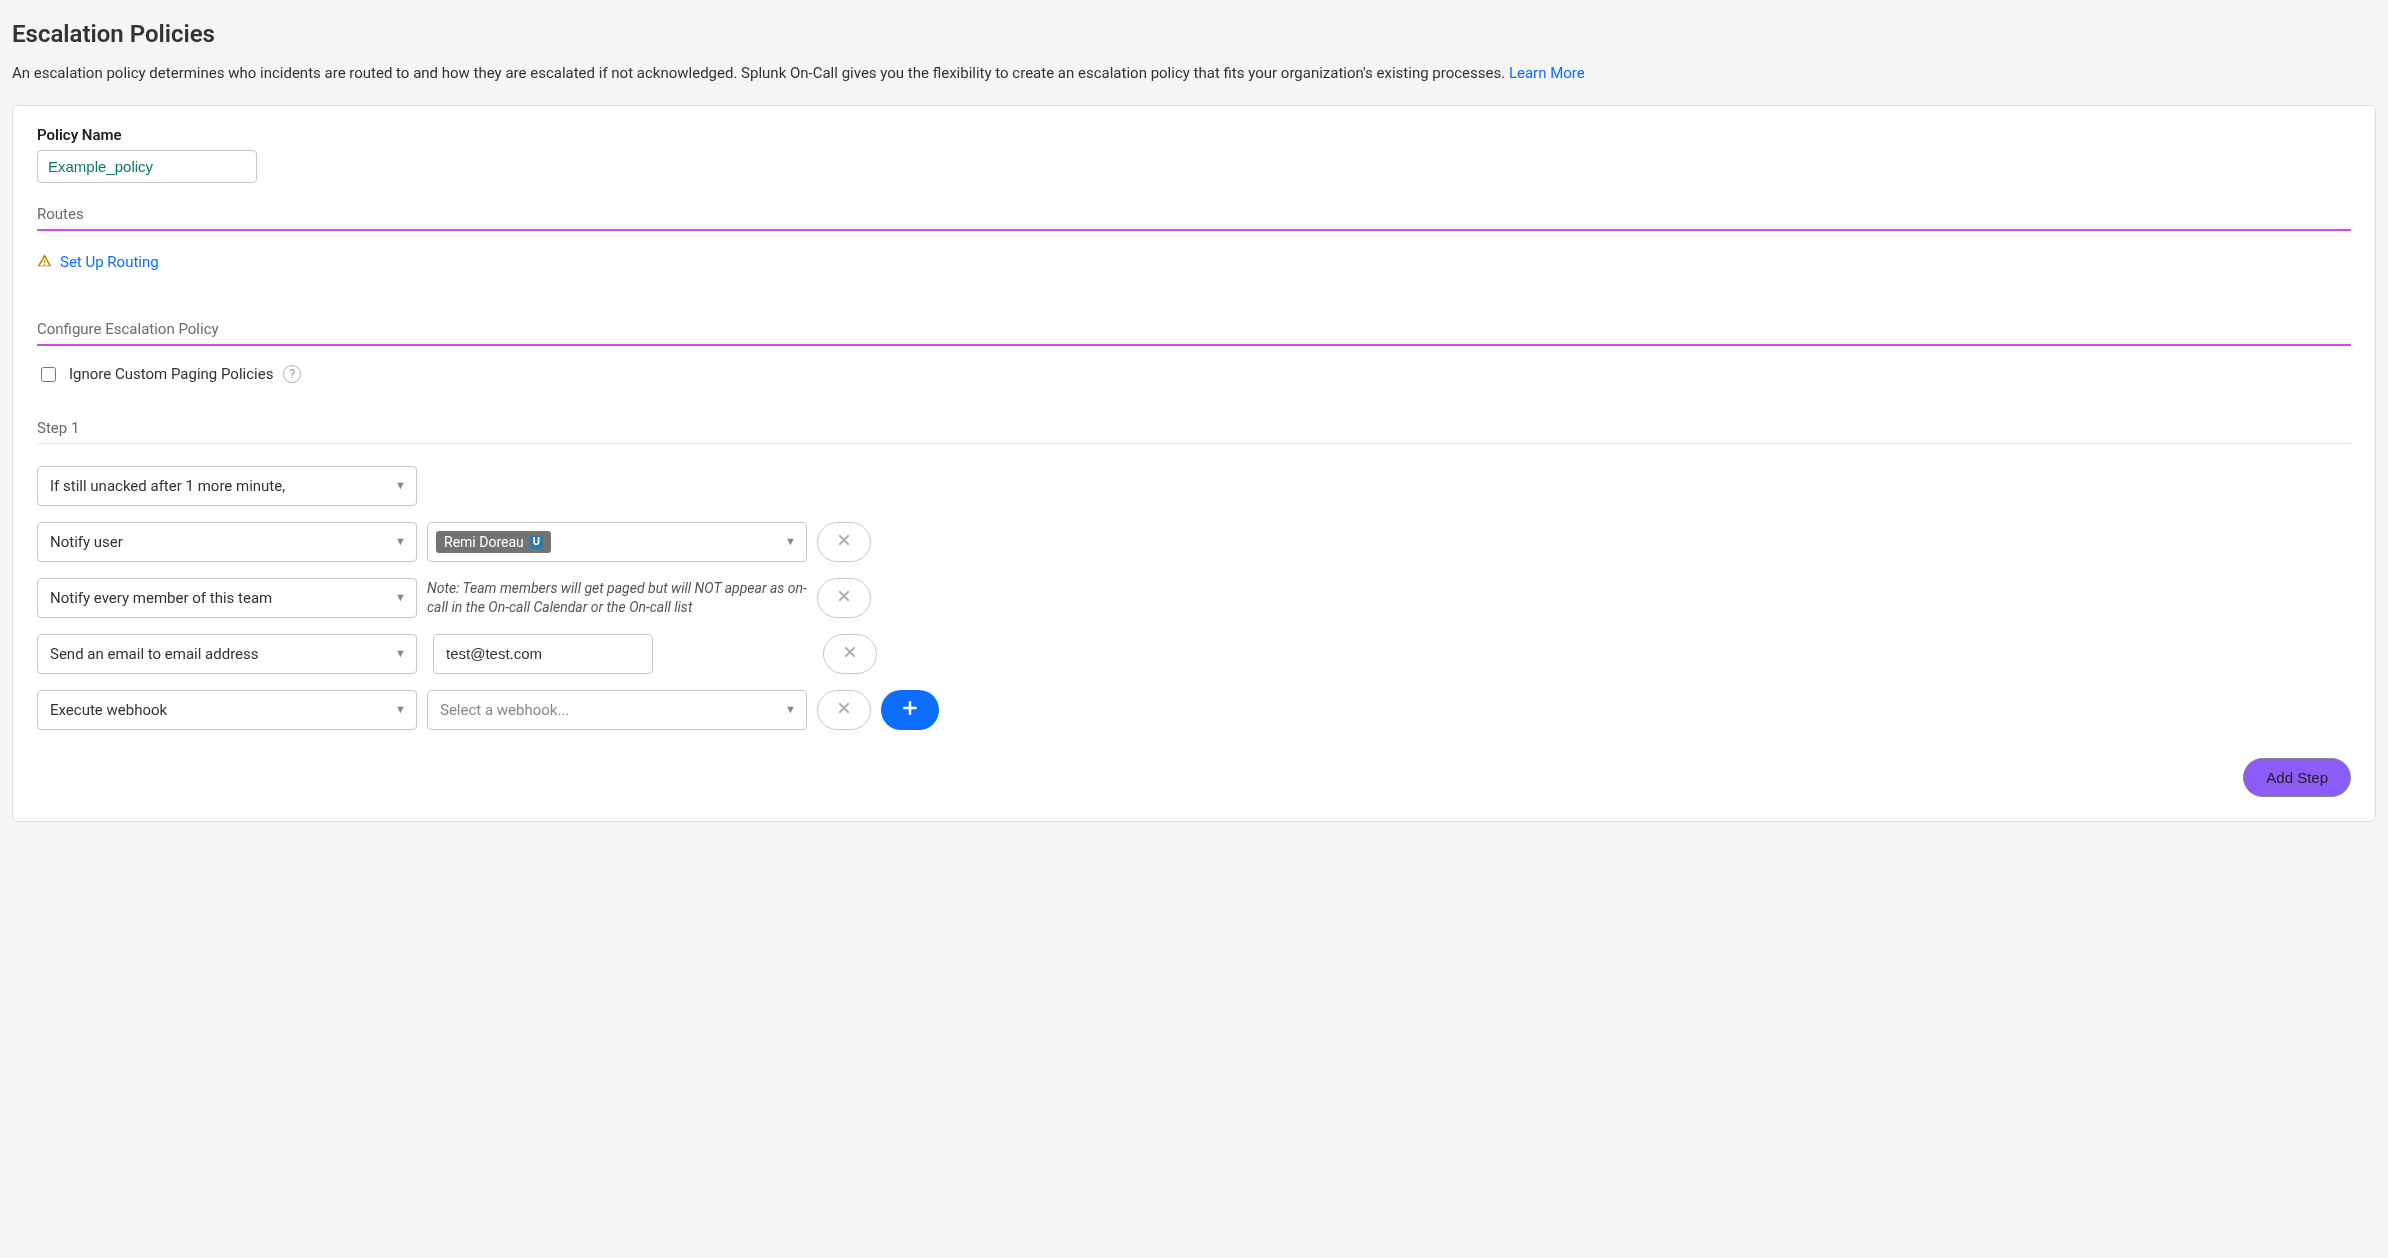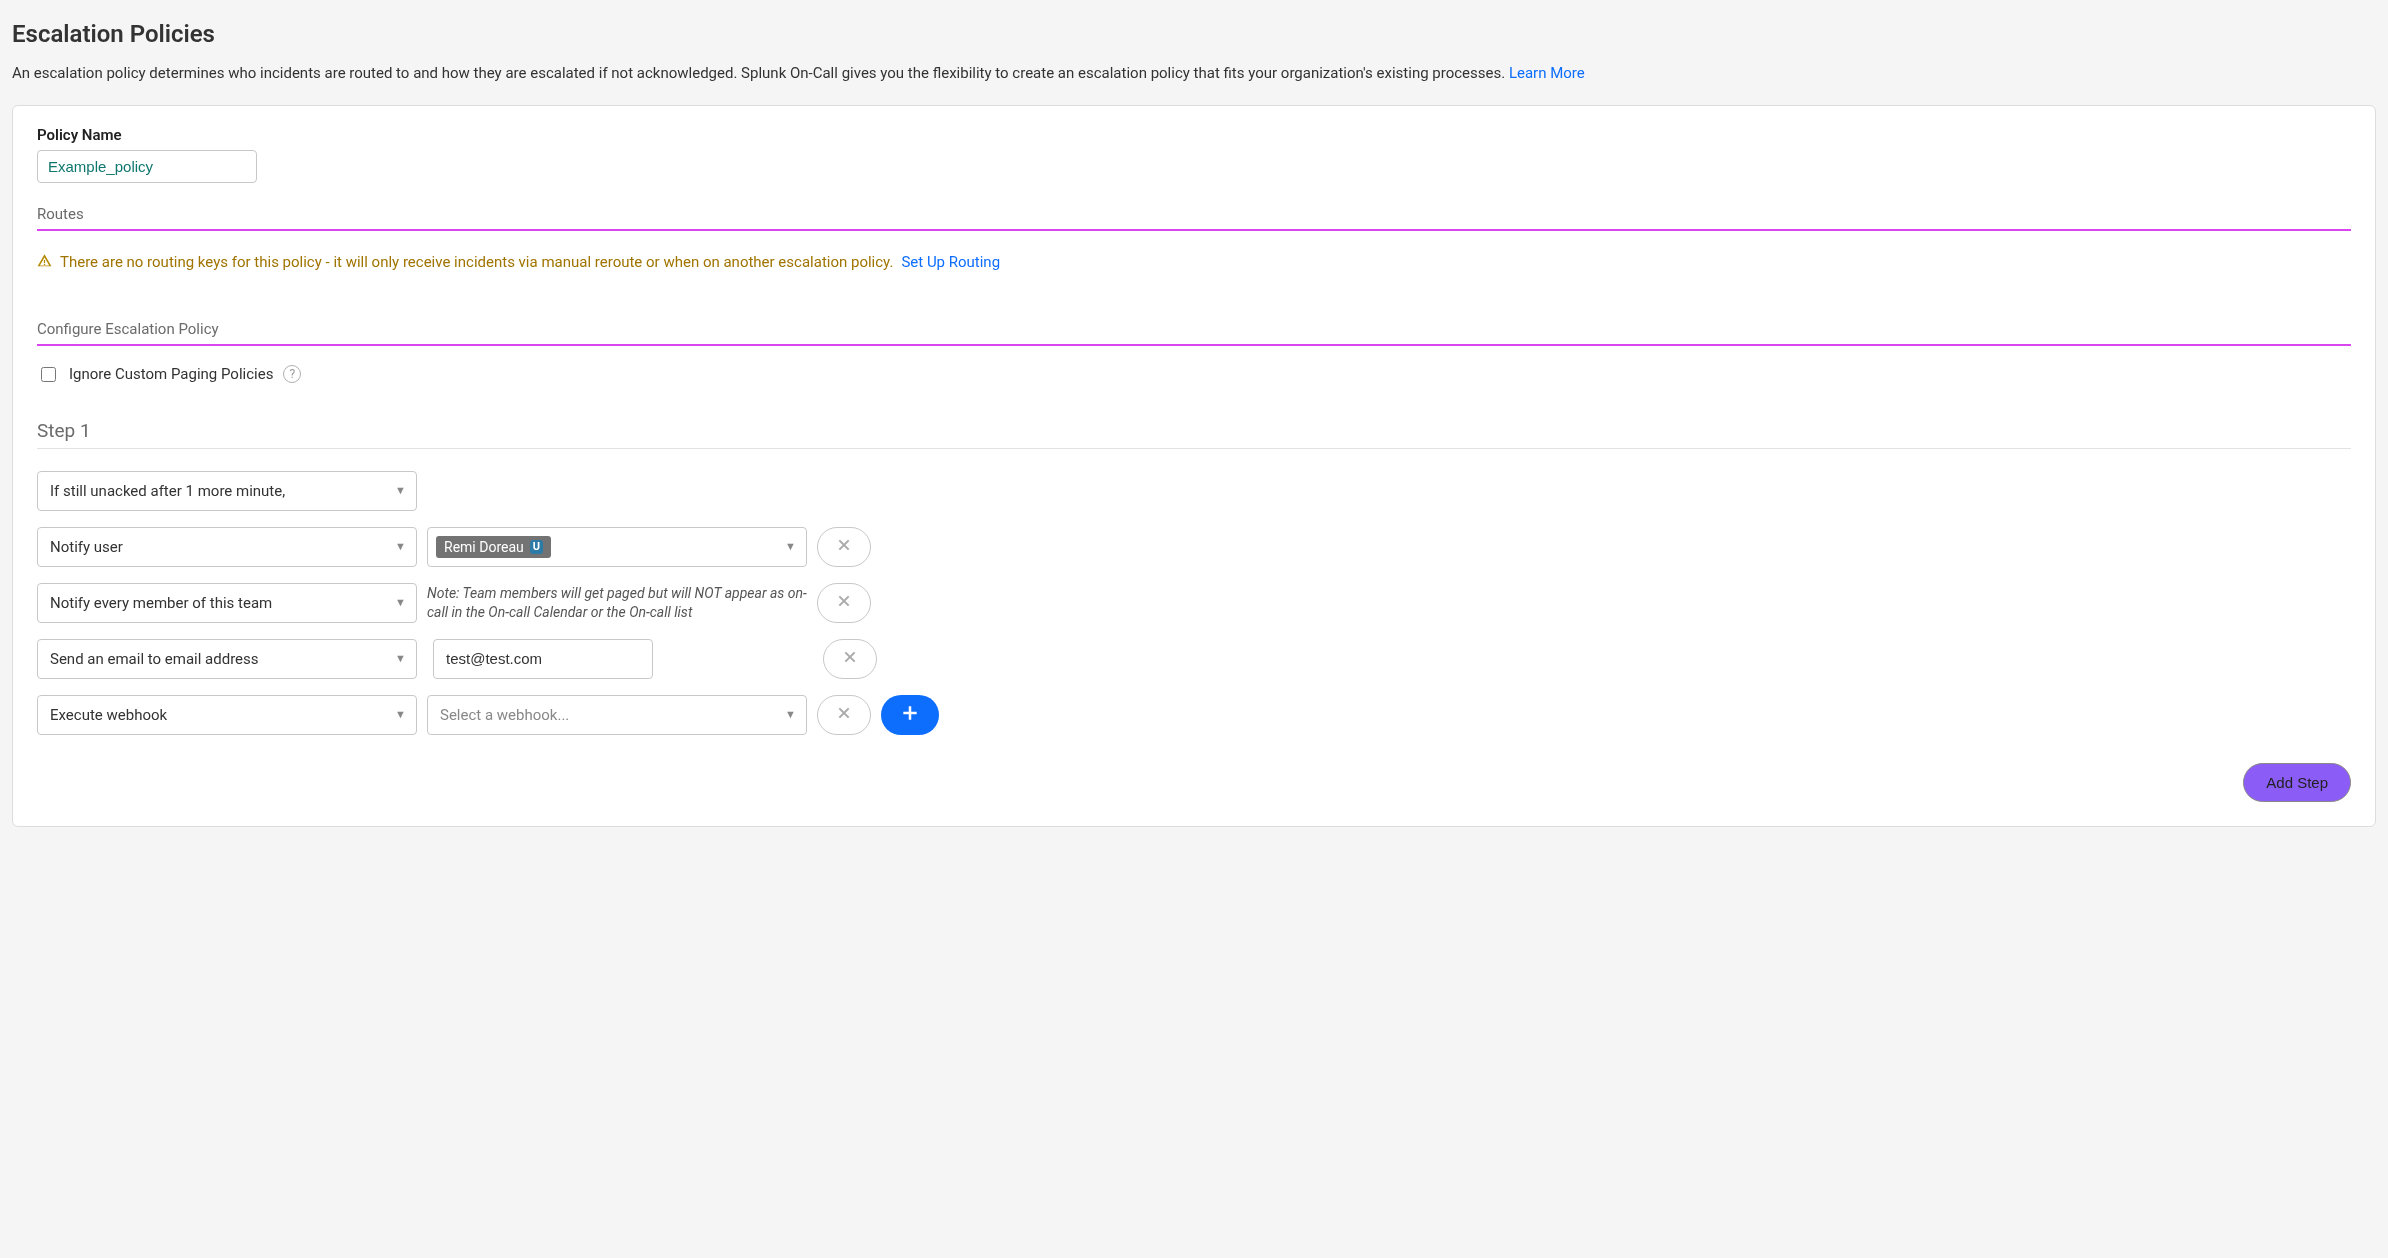"There are no routing keys" span { html: <span>There are no routing keys for this policy - it will only receive incidents via manual reroute or when on another escalation policy.</span> -> none }
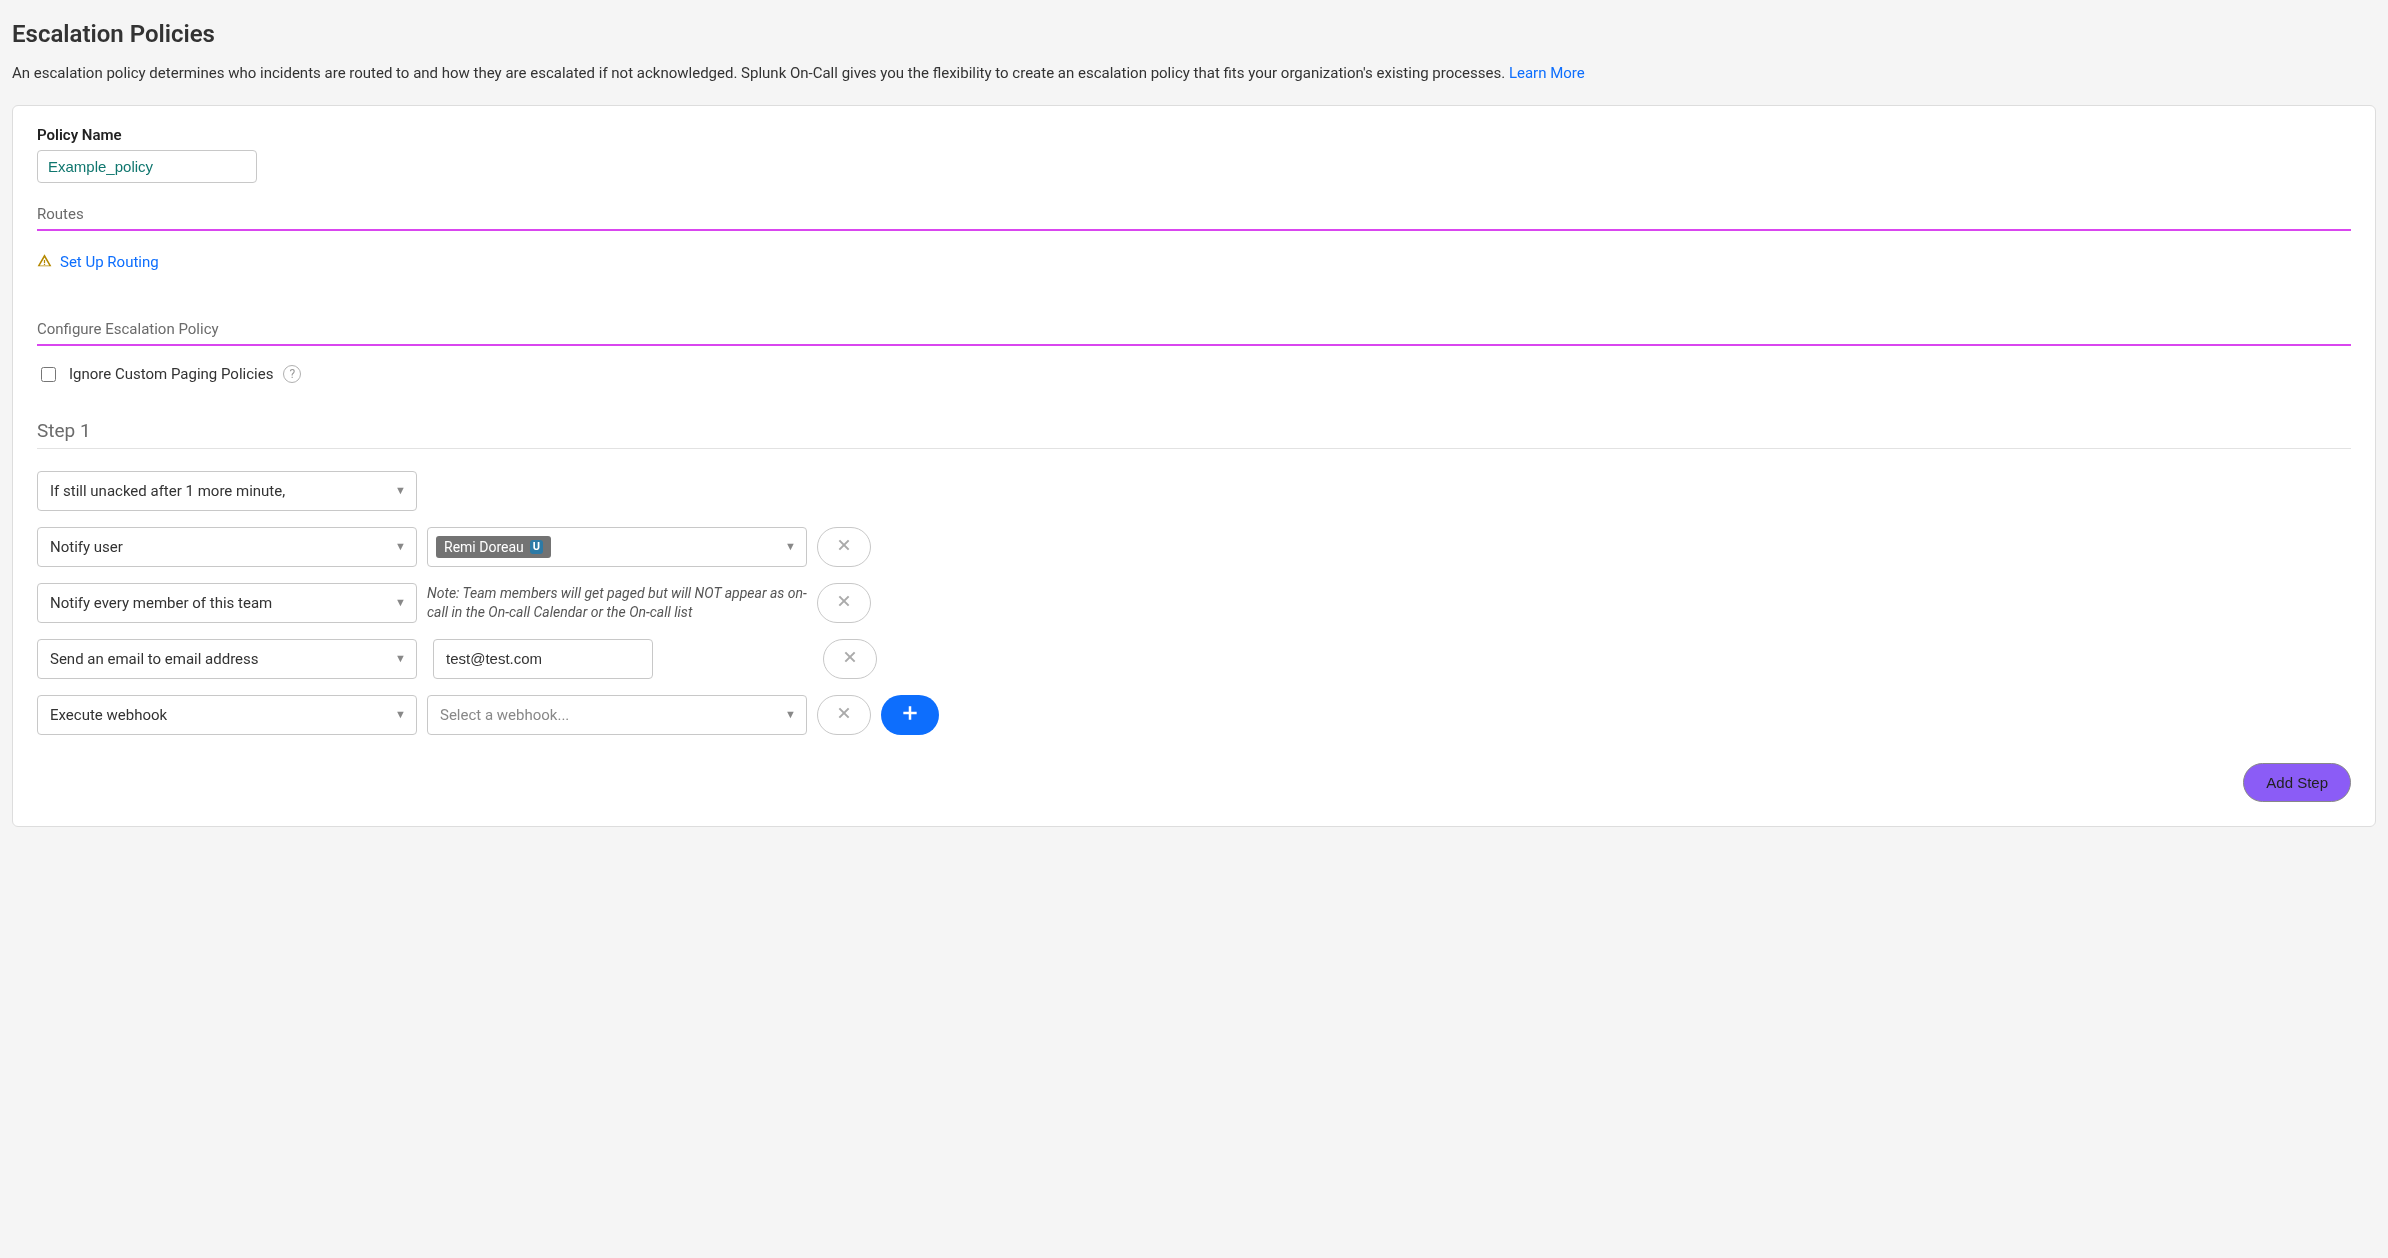"Step 1" .step-label { font-size: 19px -> 15px }
